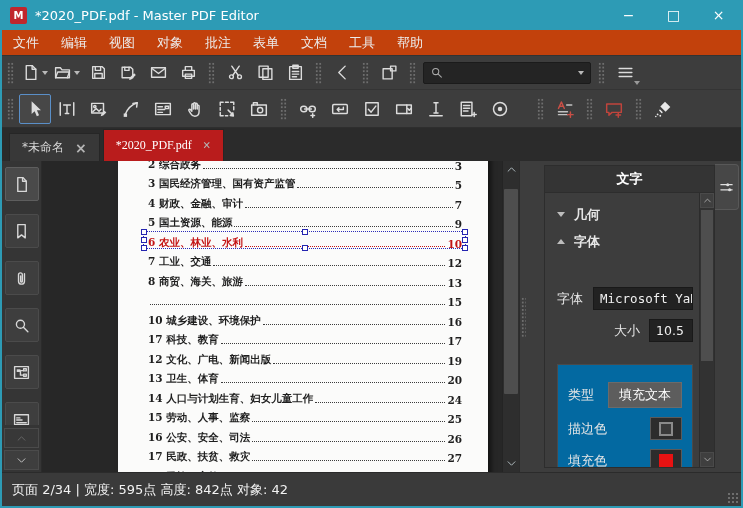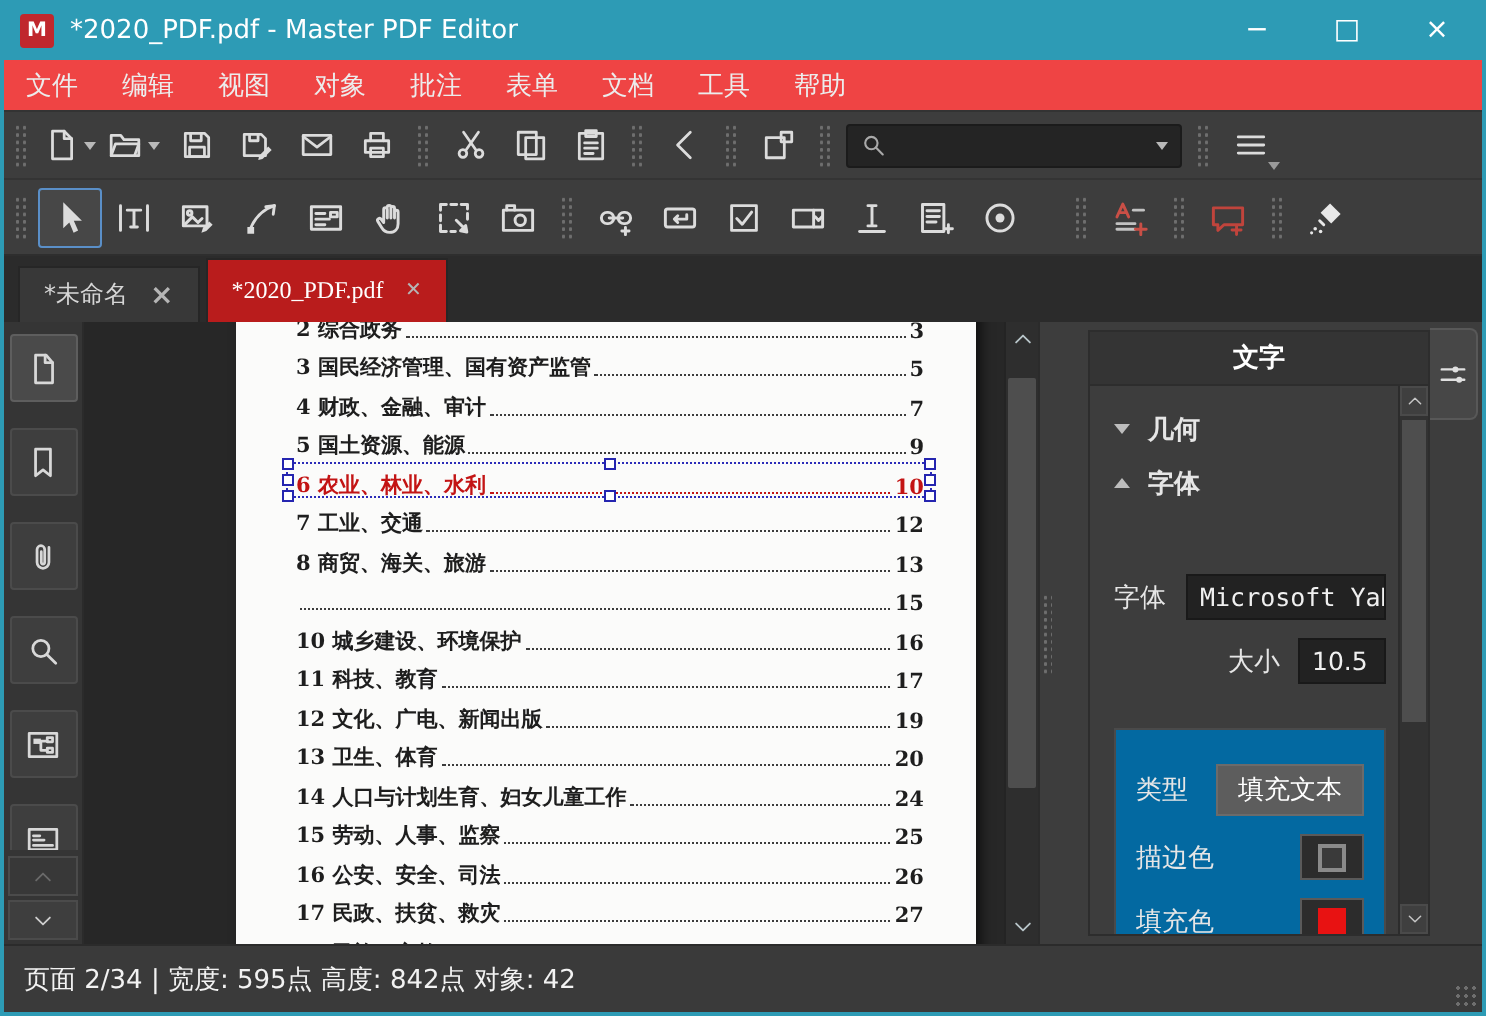"文件" .menubar { background: #ef4444 -> #c2410c }
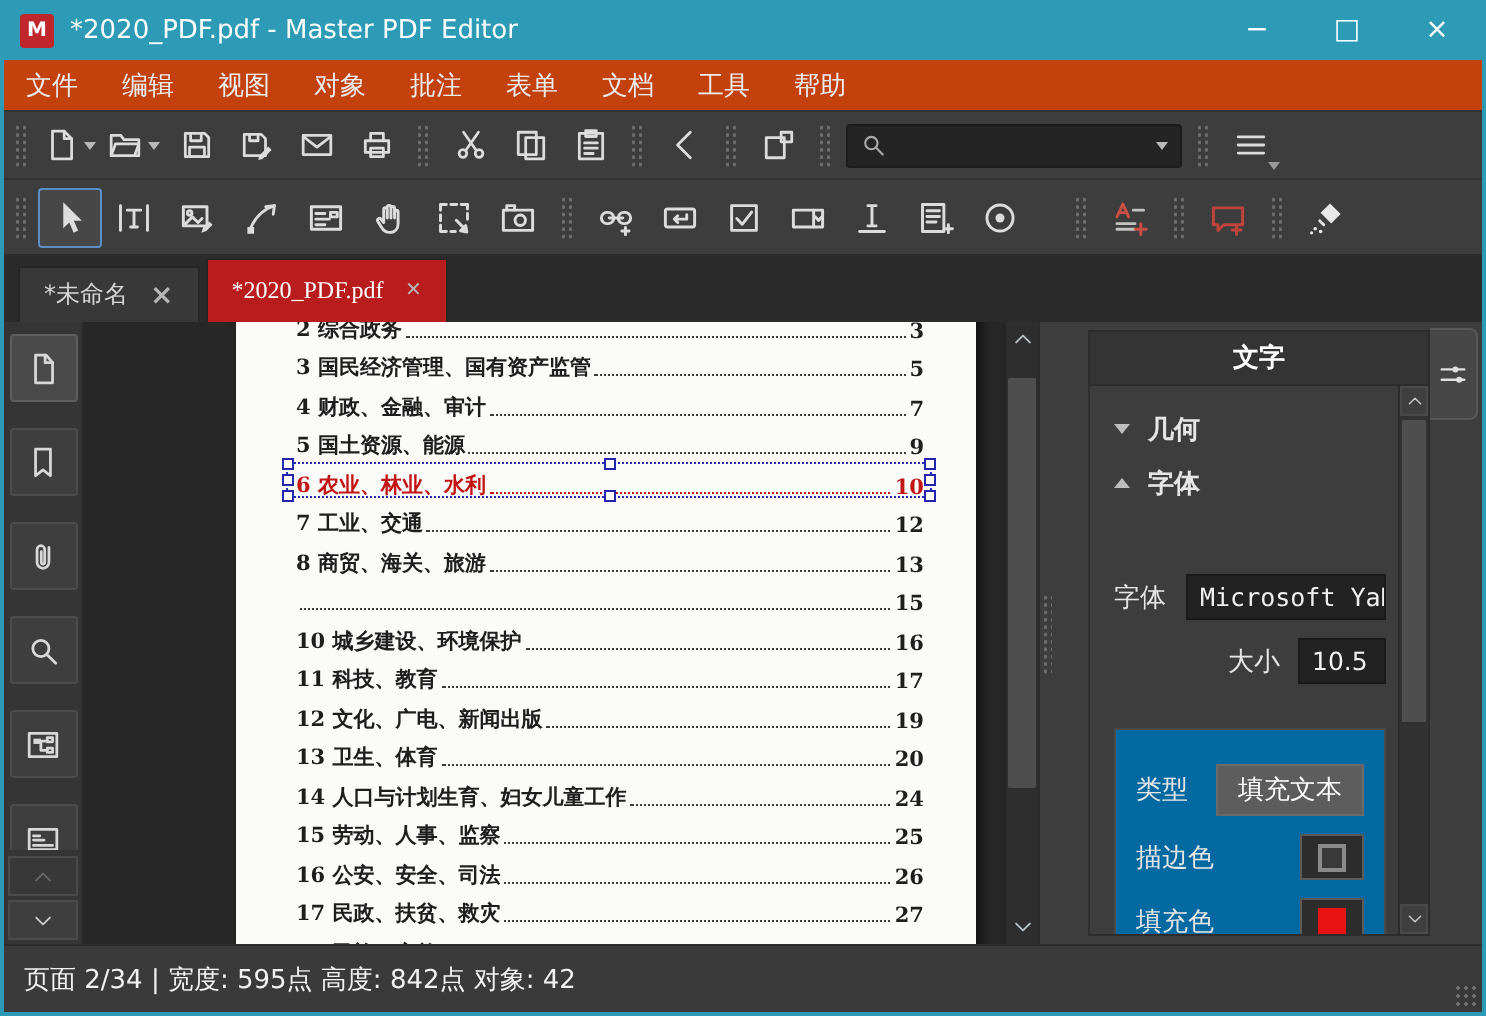"11 科技、教育" span.toc-title { text: 11 -> 17 }
